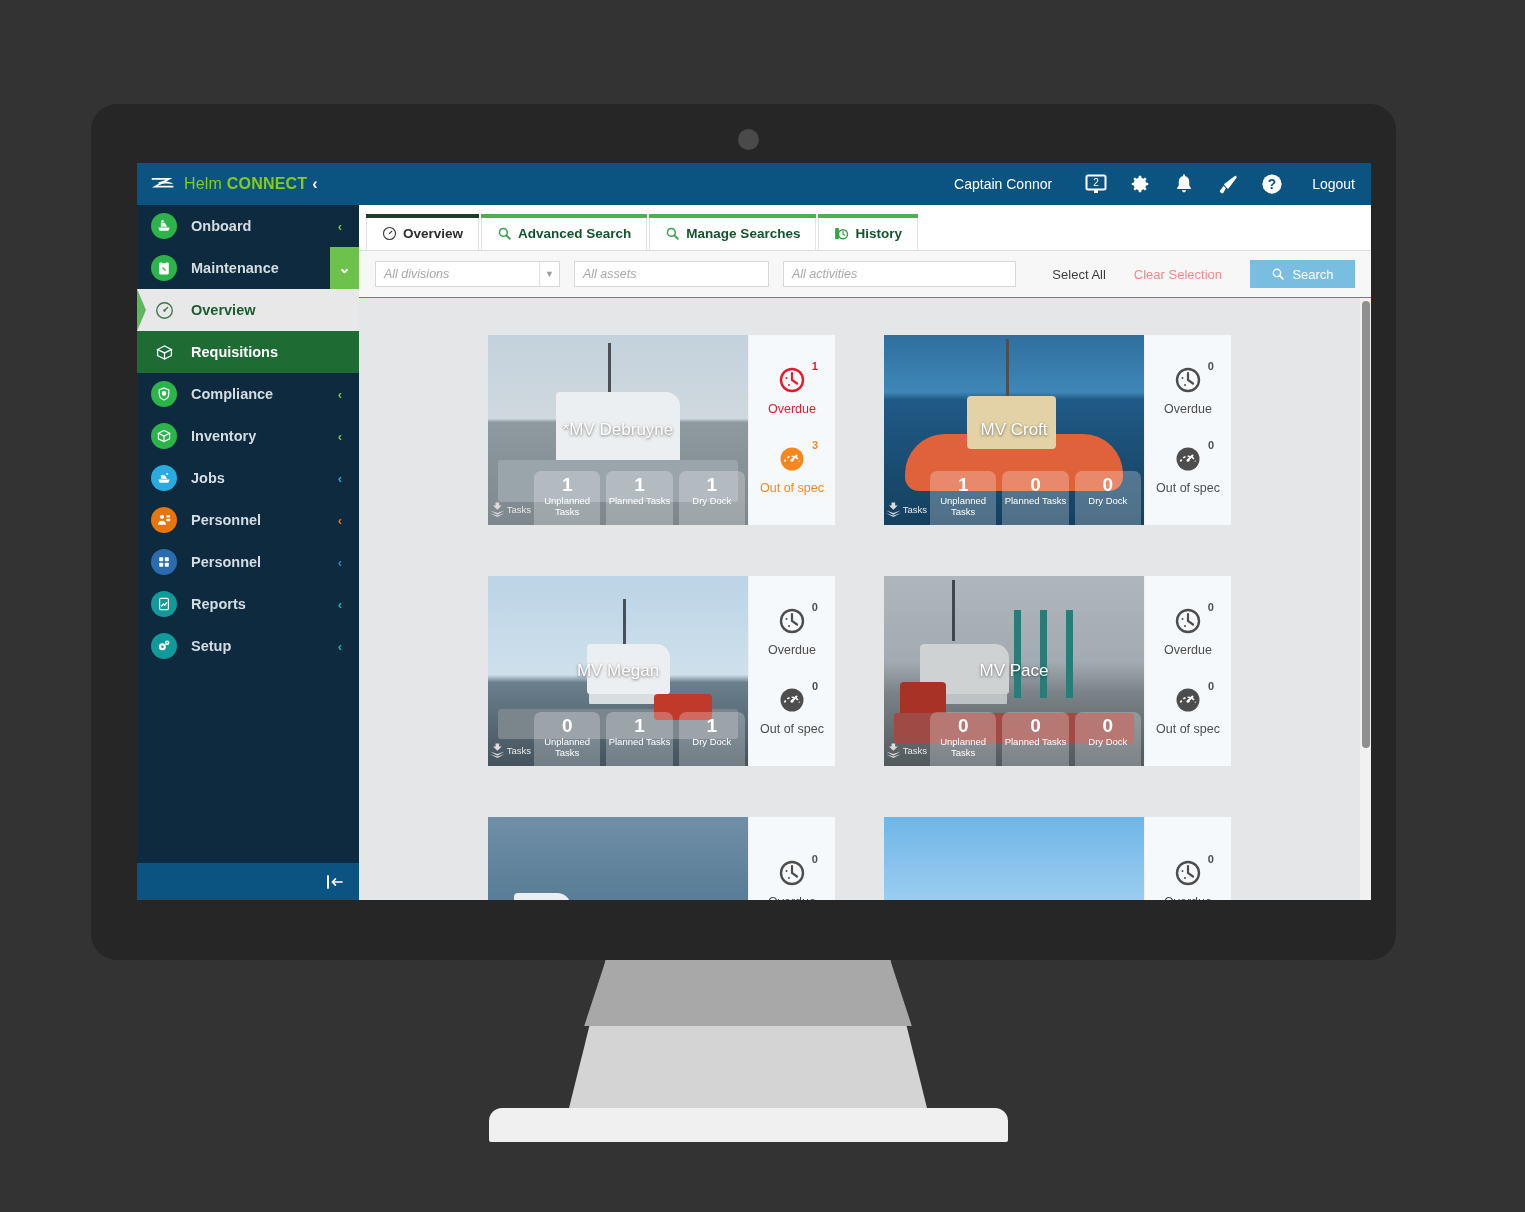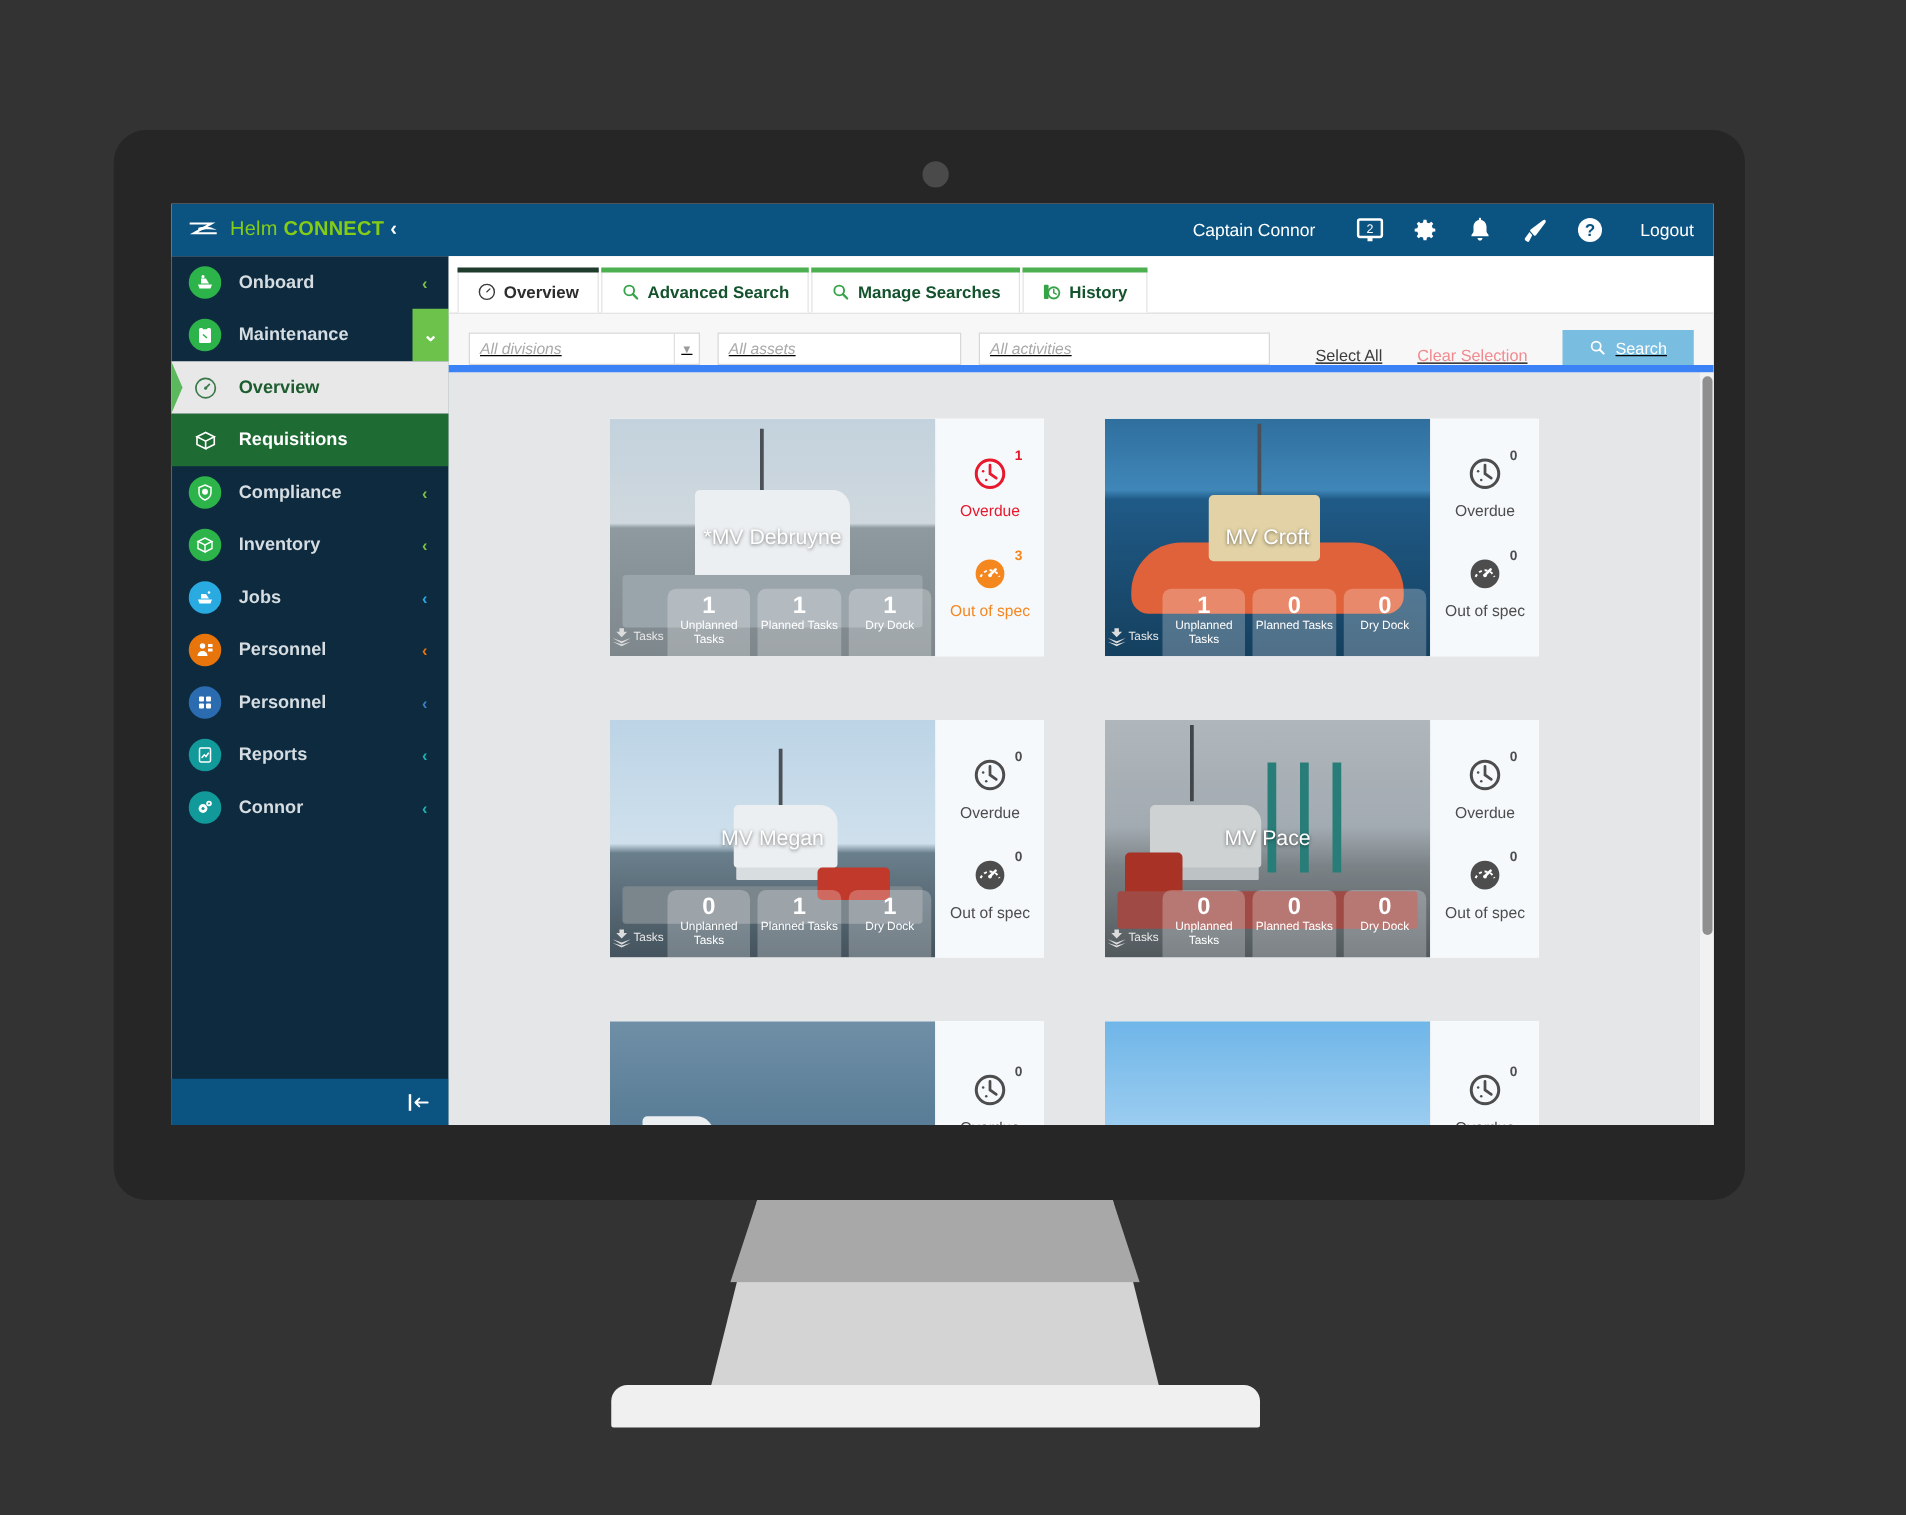"All divisions" .filterbar { align-items: flex-end -> center; border-bottom: 6px solid #3b82f6 -> 1px solid #3b82f6; text-decoration: underline -> none }
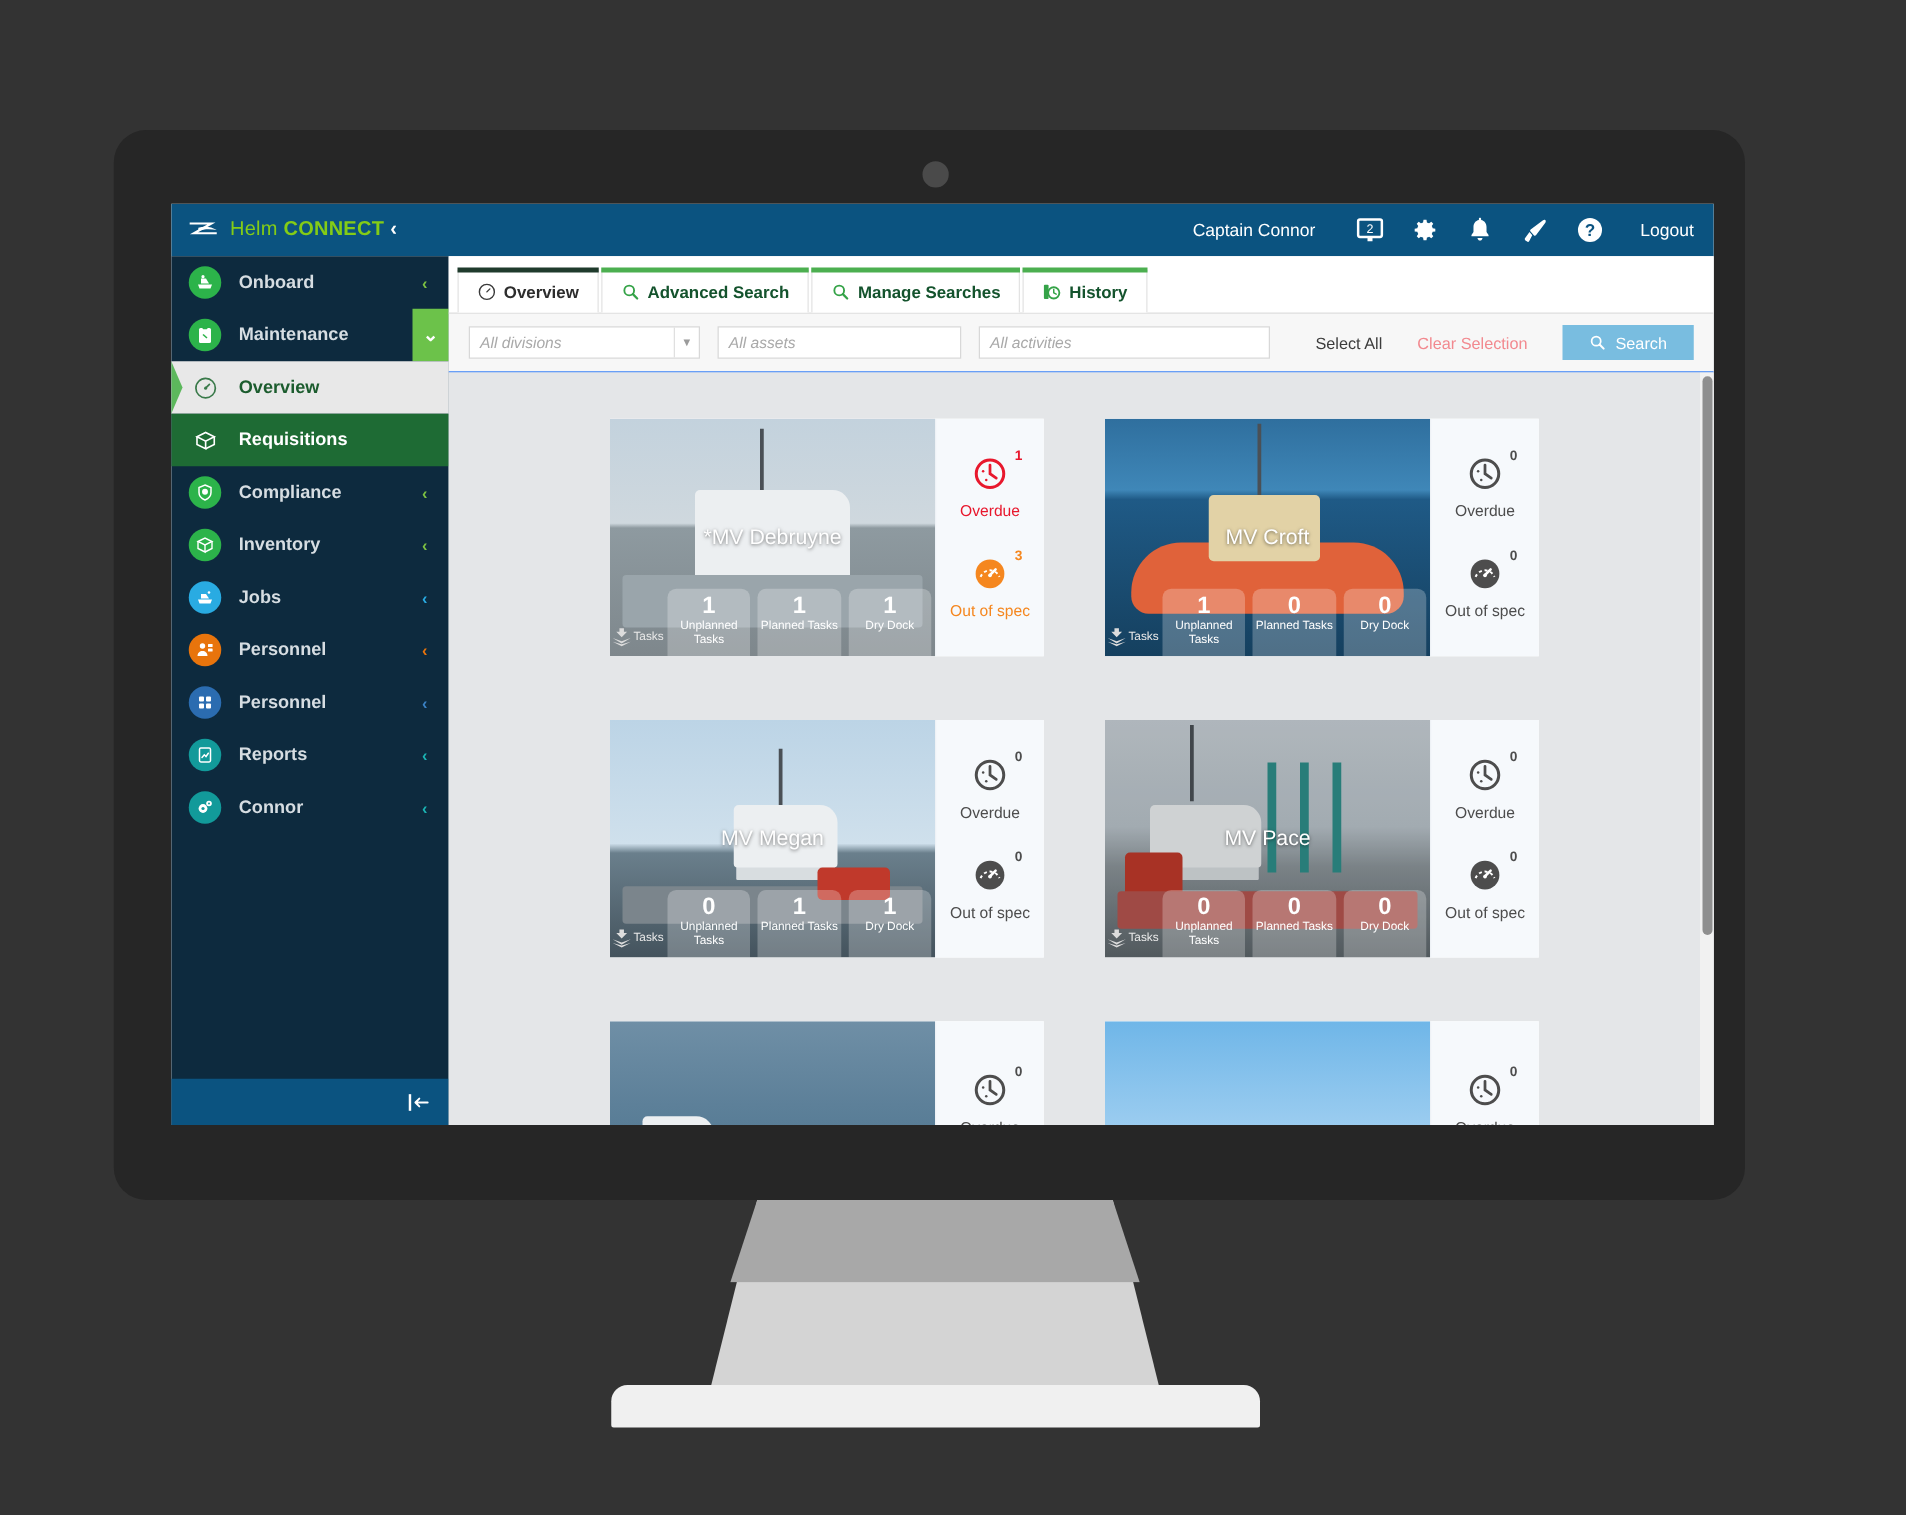"Connor" span.nav-label { text: Connor -> Setup }
